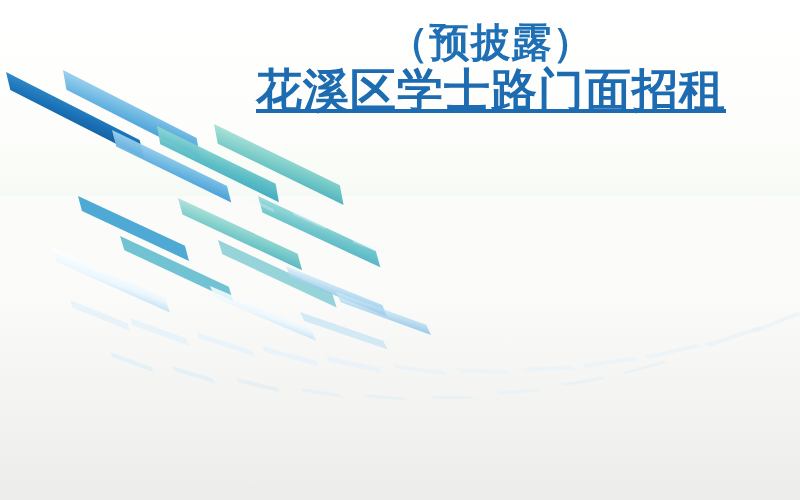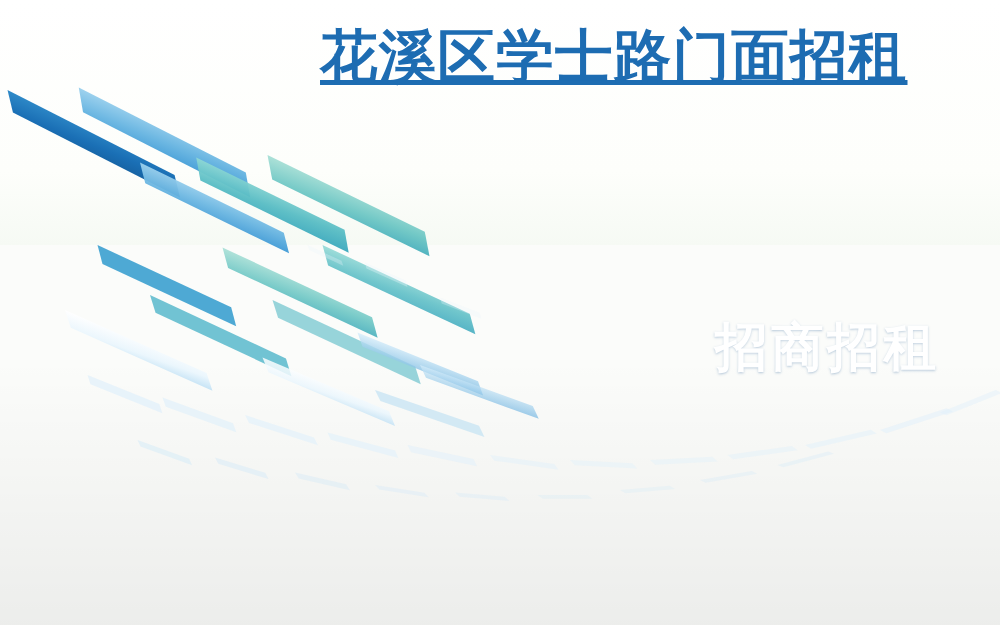"（预披露）" span.l1 { html: none -> <span>（预披露）</span> }
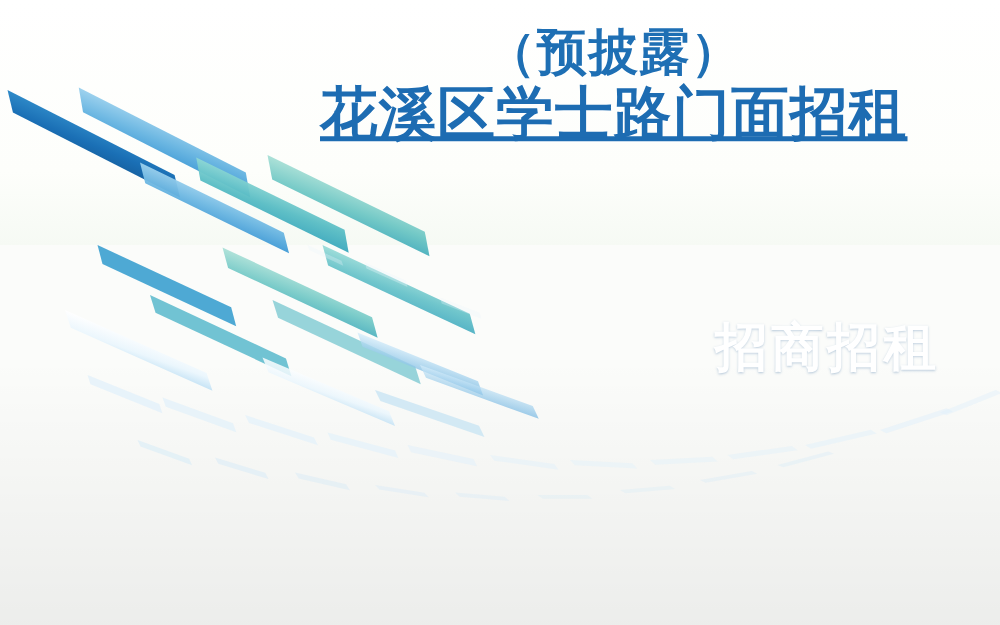"招商招租" div.caption { html: <div>招商招租</div> -> none }
